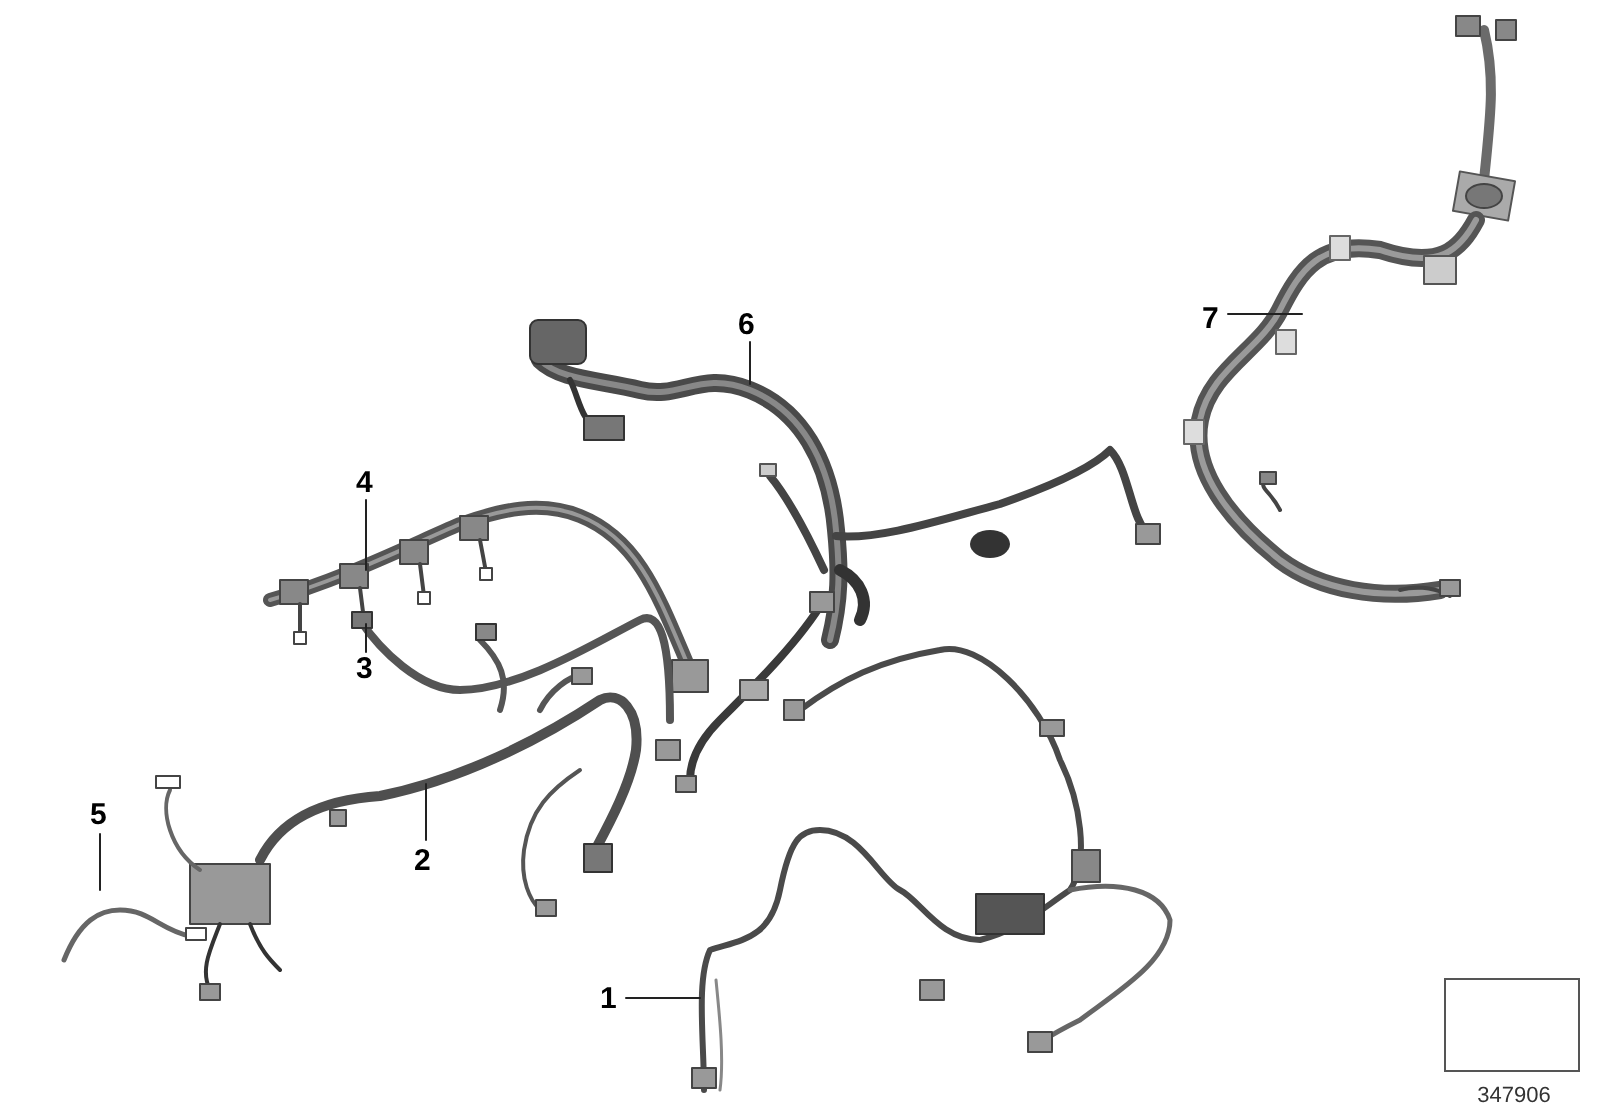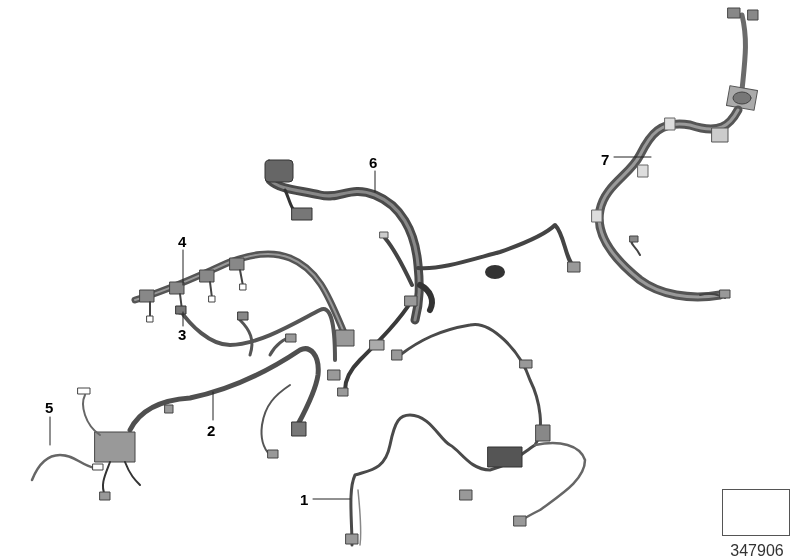"347906" .ref { font-size: 16px -> 11px }
